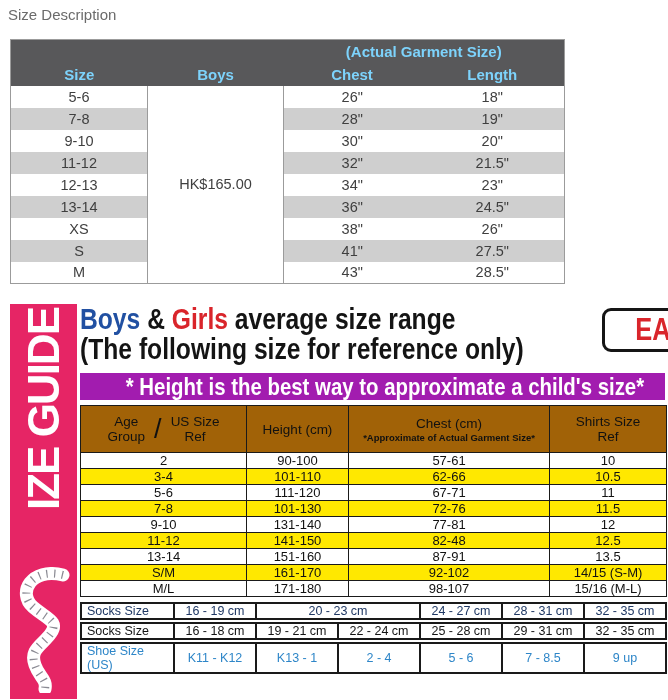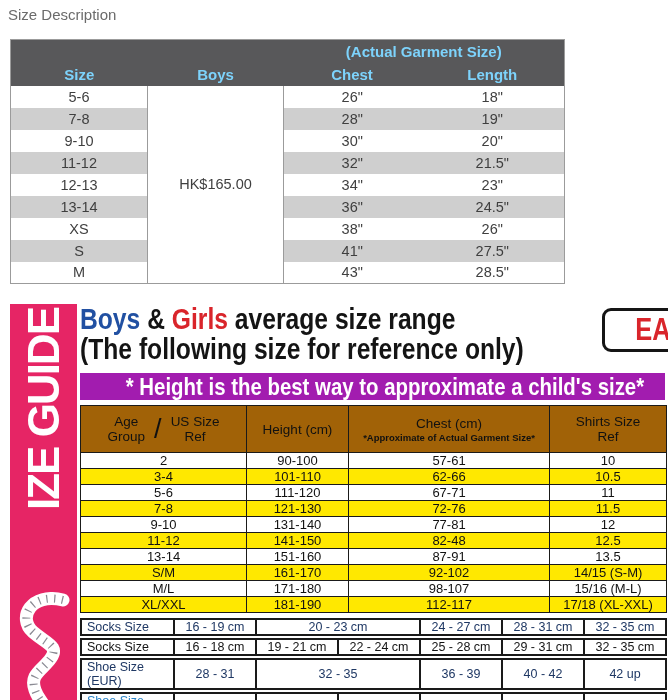"121-130" td { text: 121-130 -> 101-130 }
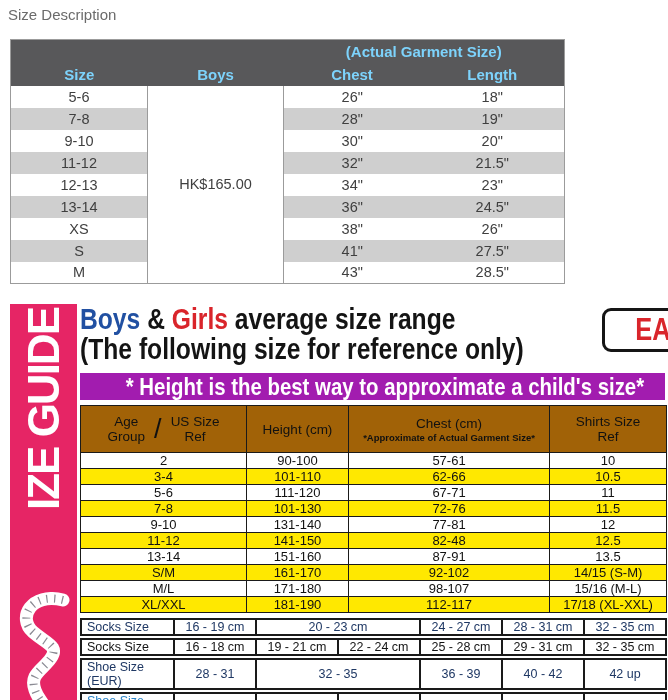"XL/XXL" tr { html: <tr> <td>XL/XXL</td> <td>181-190</td> <td>112-117</td> <td>17/18 (XL-XXL)</td> </tr> -> none }
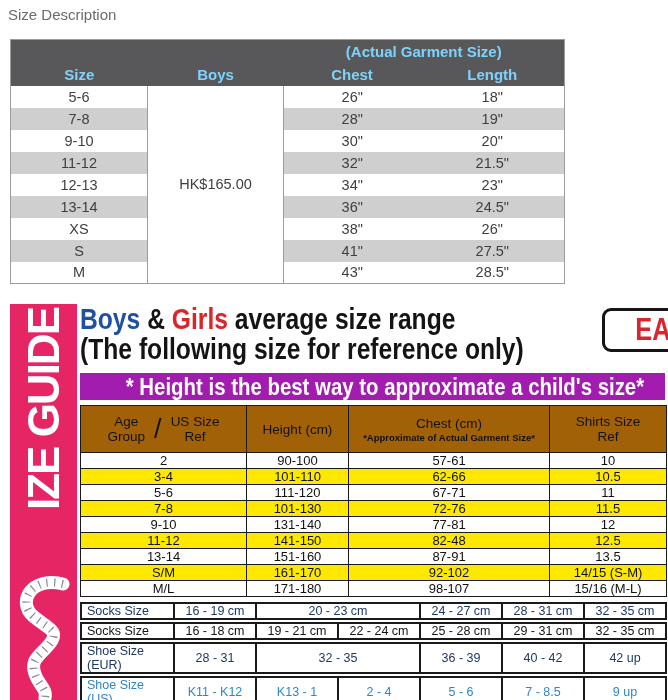"Shoe Size (EUR)" table.foot-table { html: <table> <colgroup> <col> <col> <col> <col> <col> <col> <col> </colgroup> <tbody> <tr> <td>Shoe Size (EUR)</td> <td>28 - 31</td> <td>32 - 35</td> <td>36 - 39</td> <td>40 - 42</td> <td>42 up</td> </tr> </tbody> </table> -> none }
